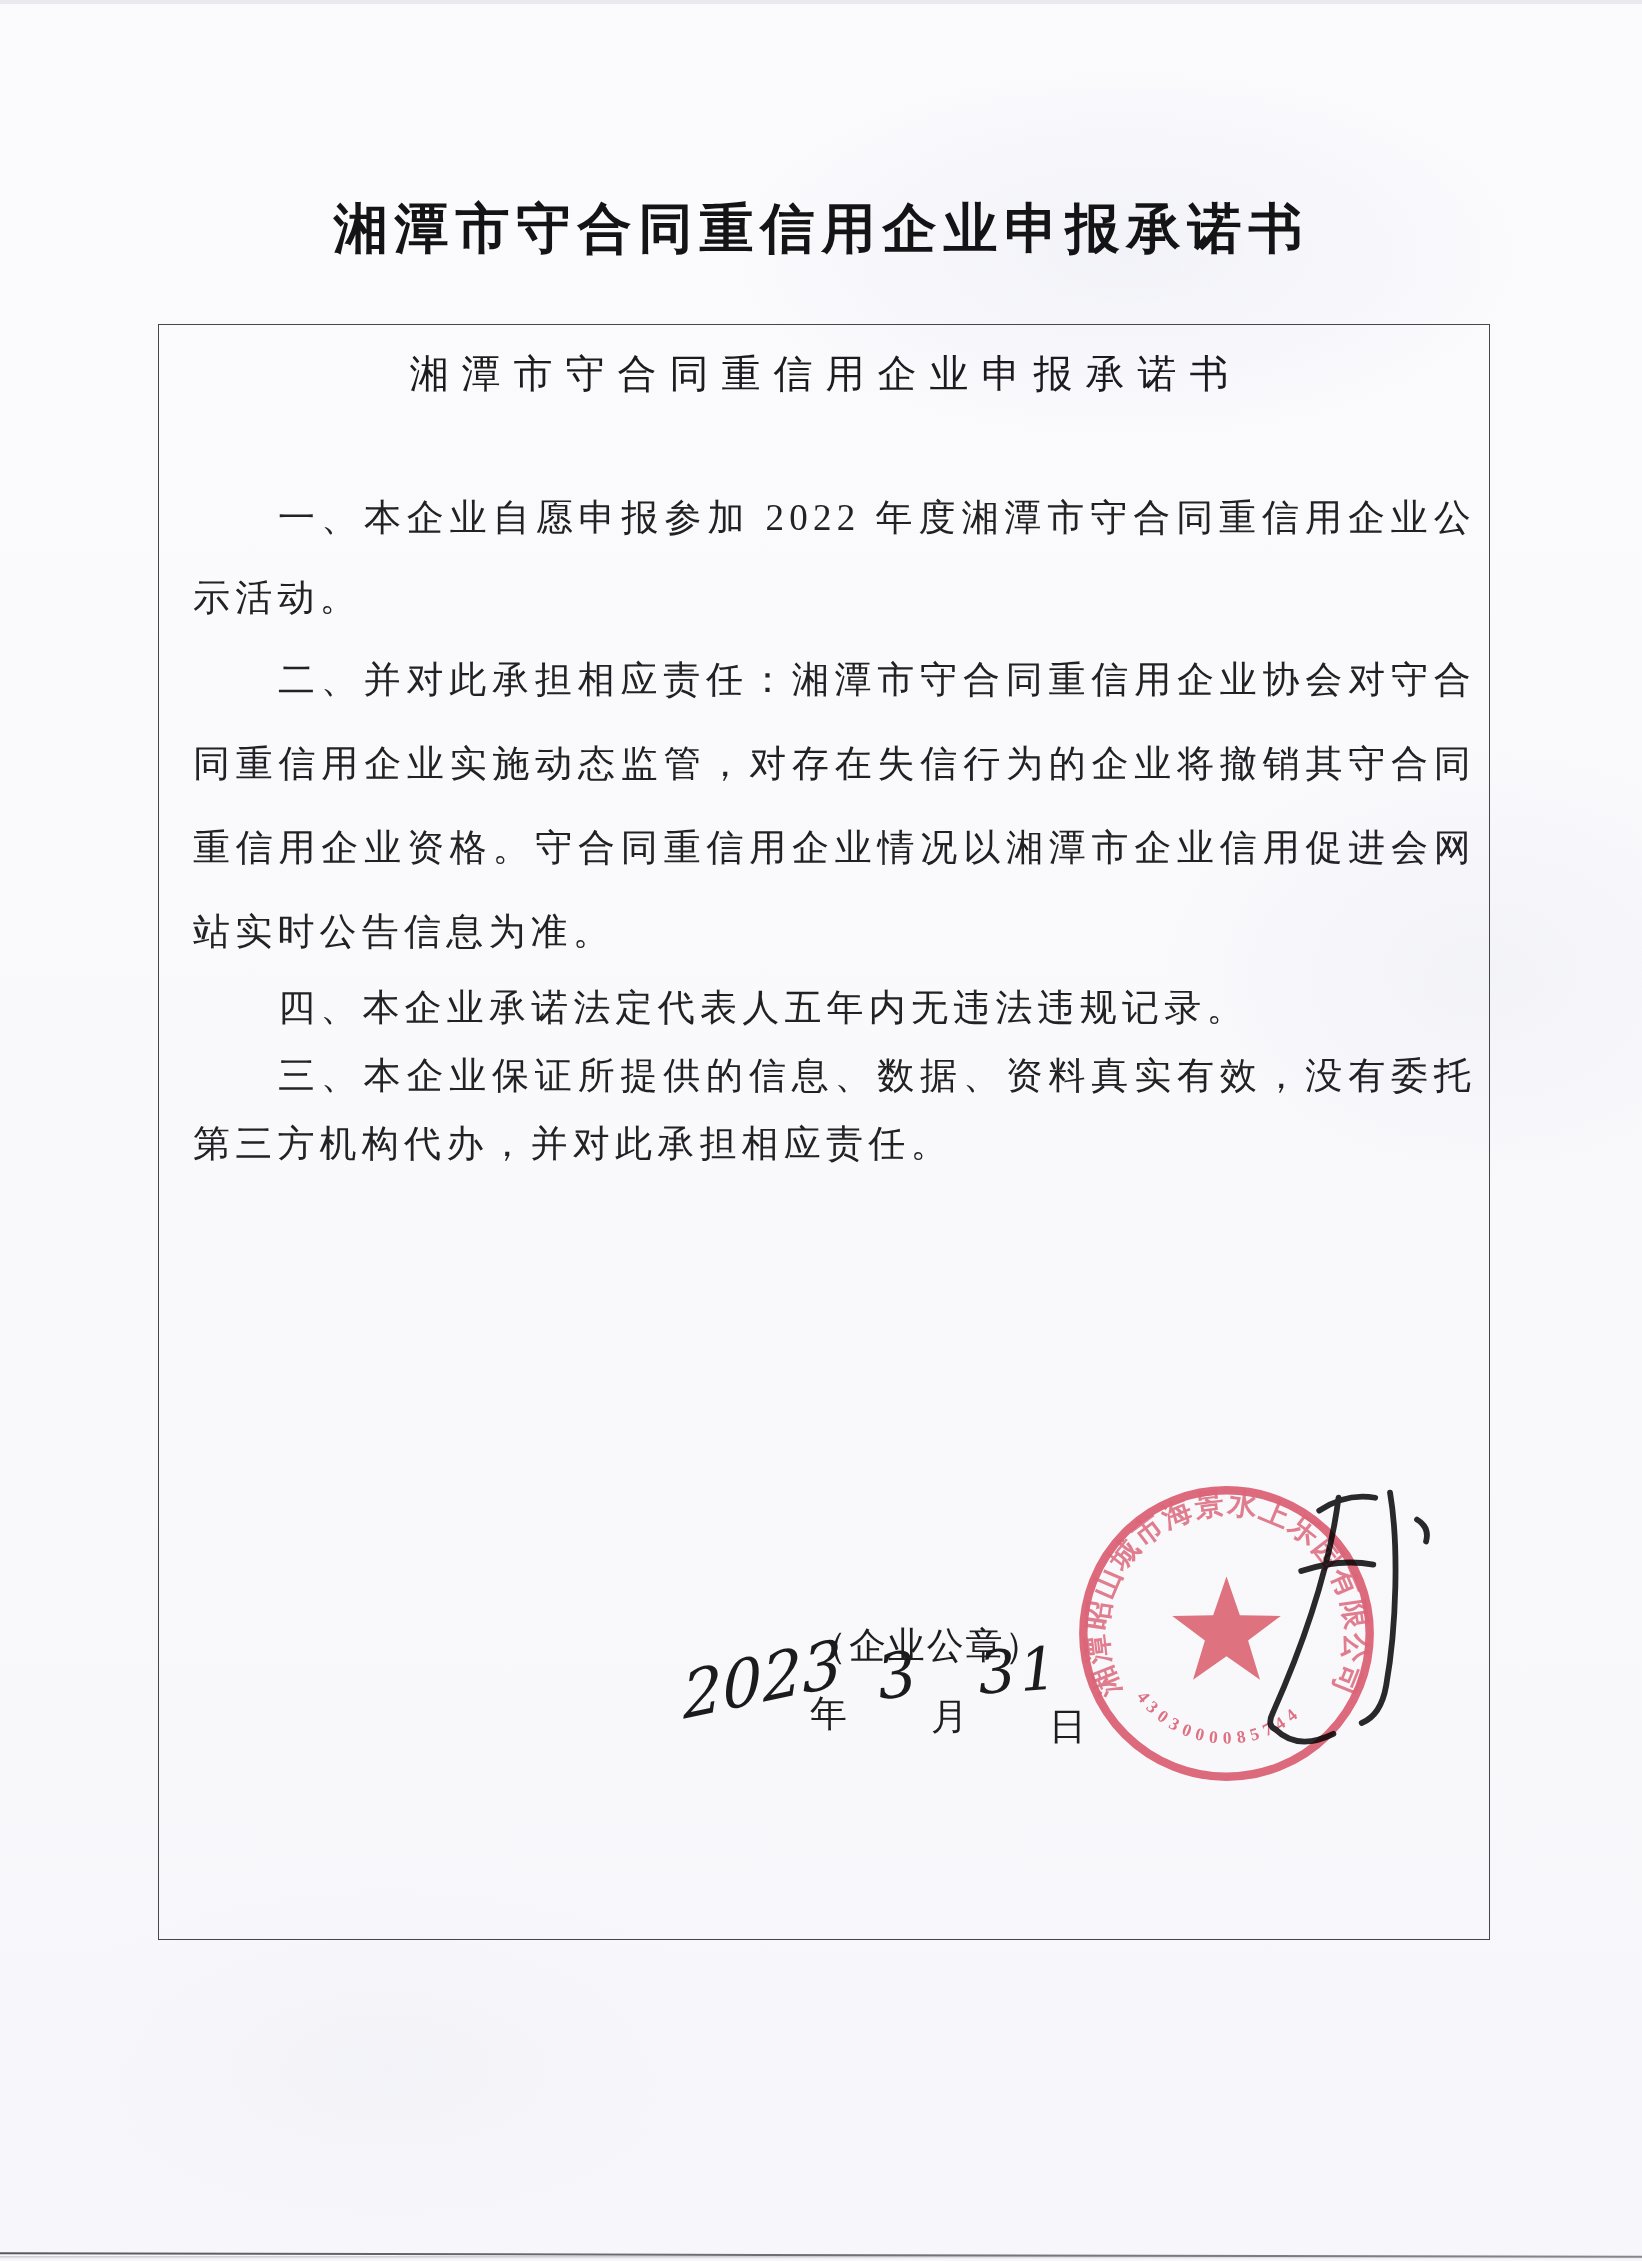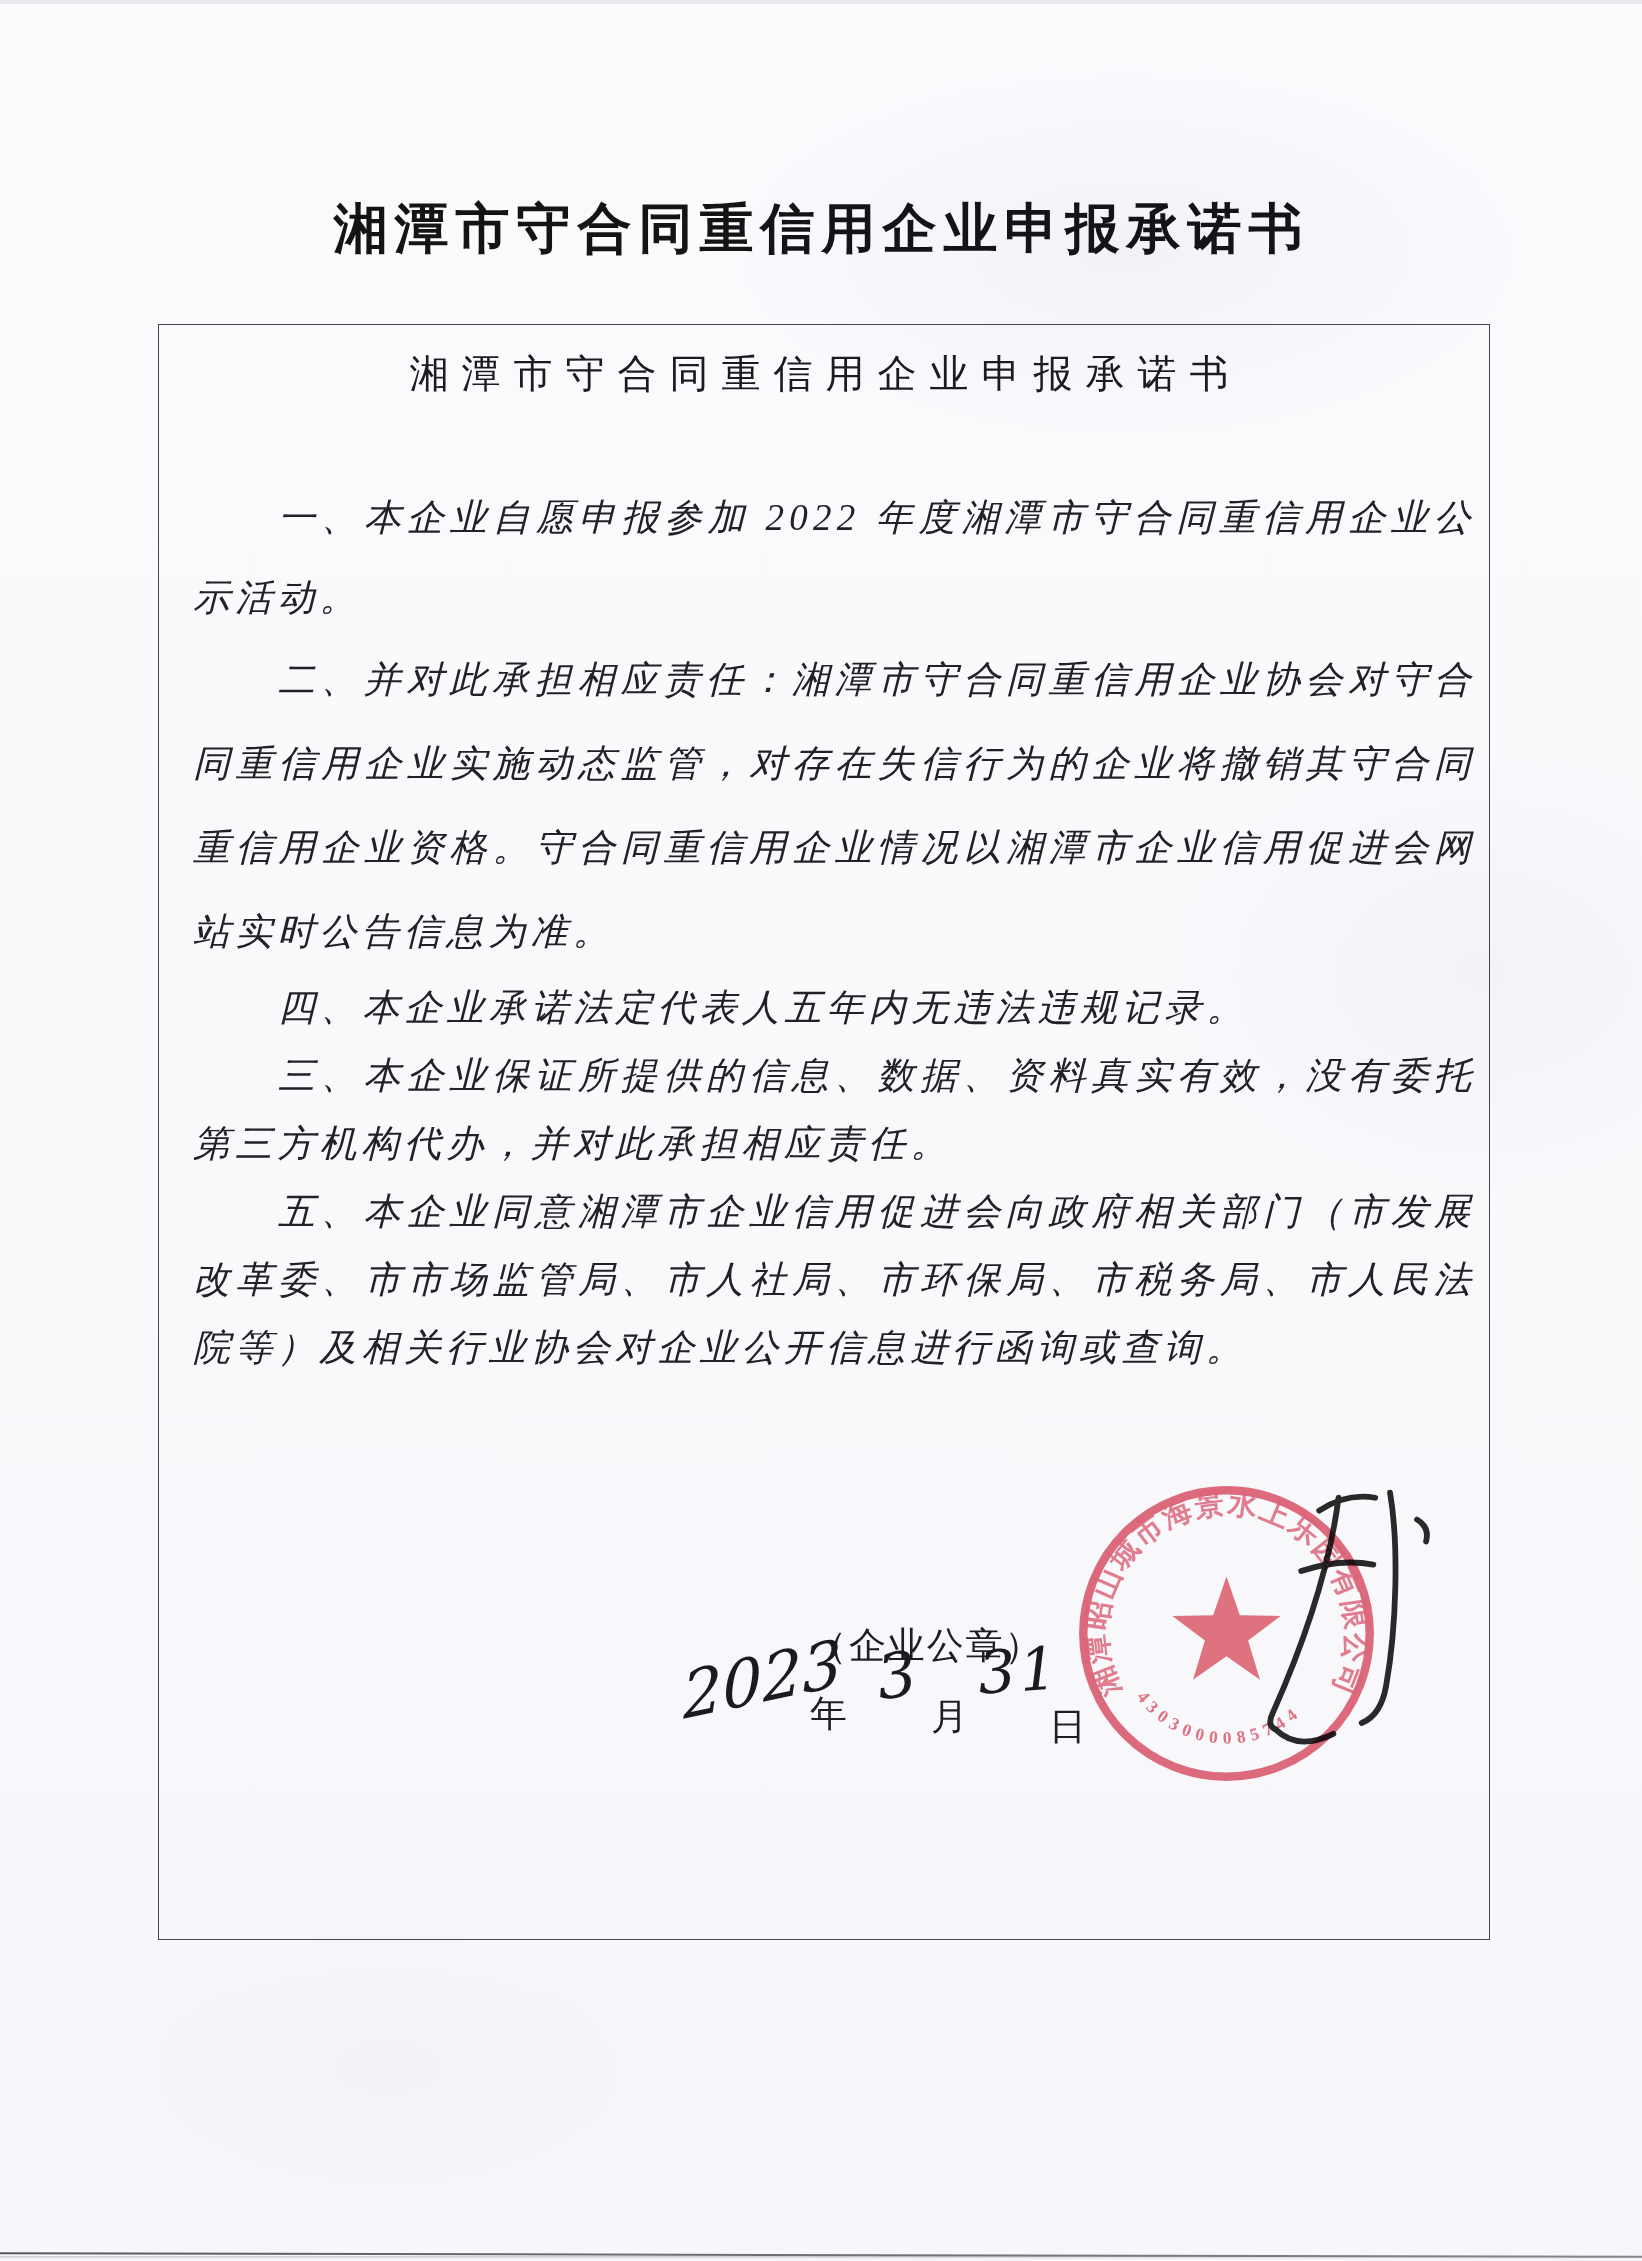"一、本企业自愿申报参加 2022 年度湘潭市守合同重信用企业公示活动。" .body-text p { font-style: italic -> none }
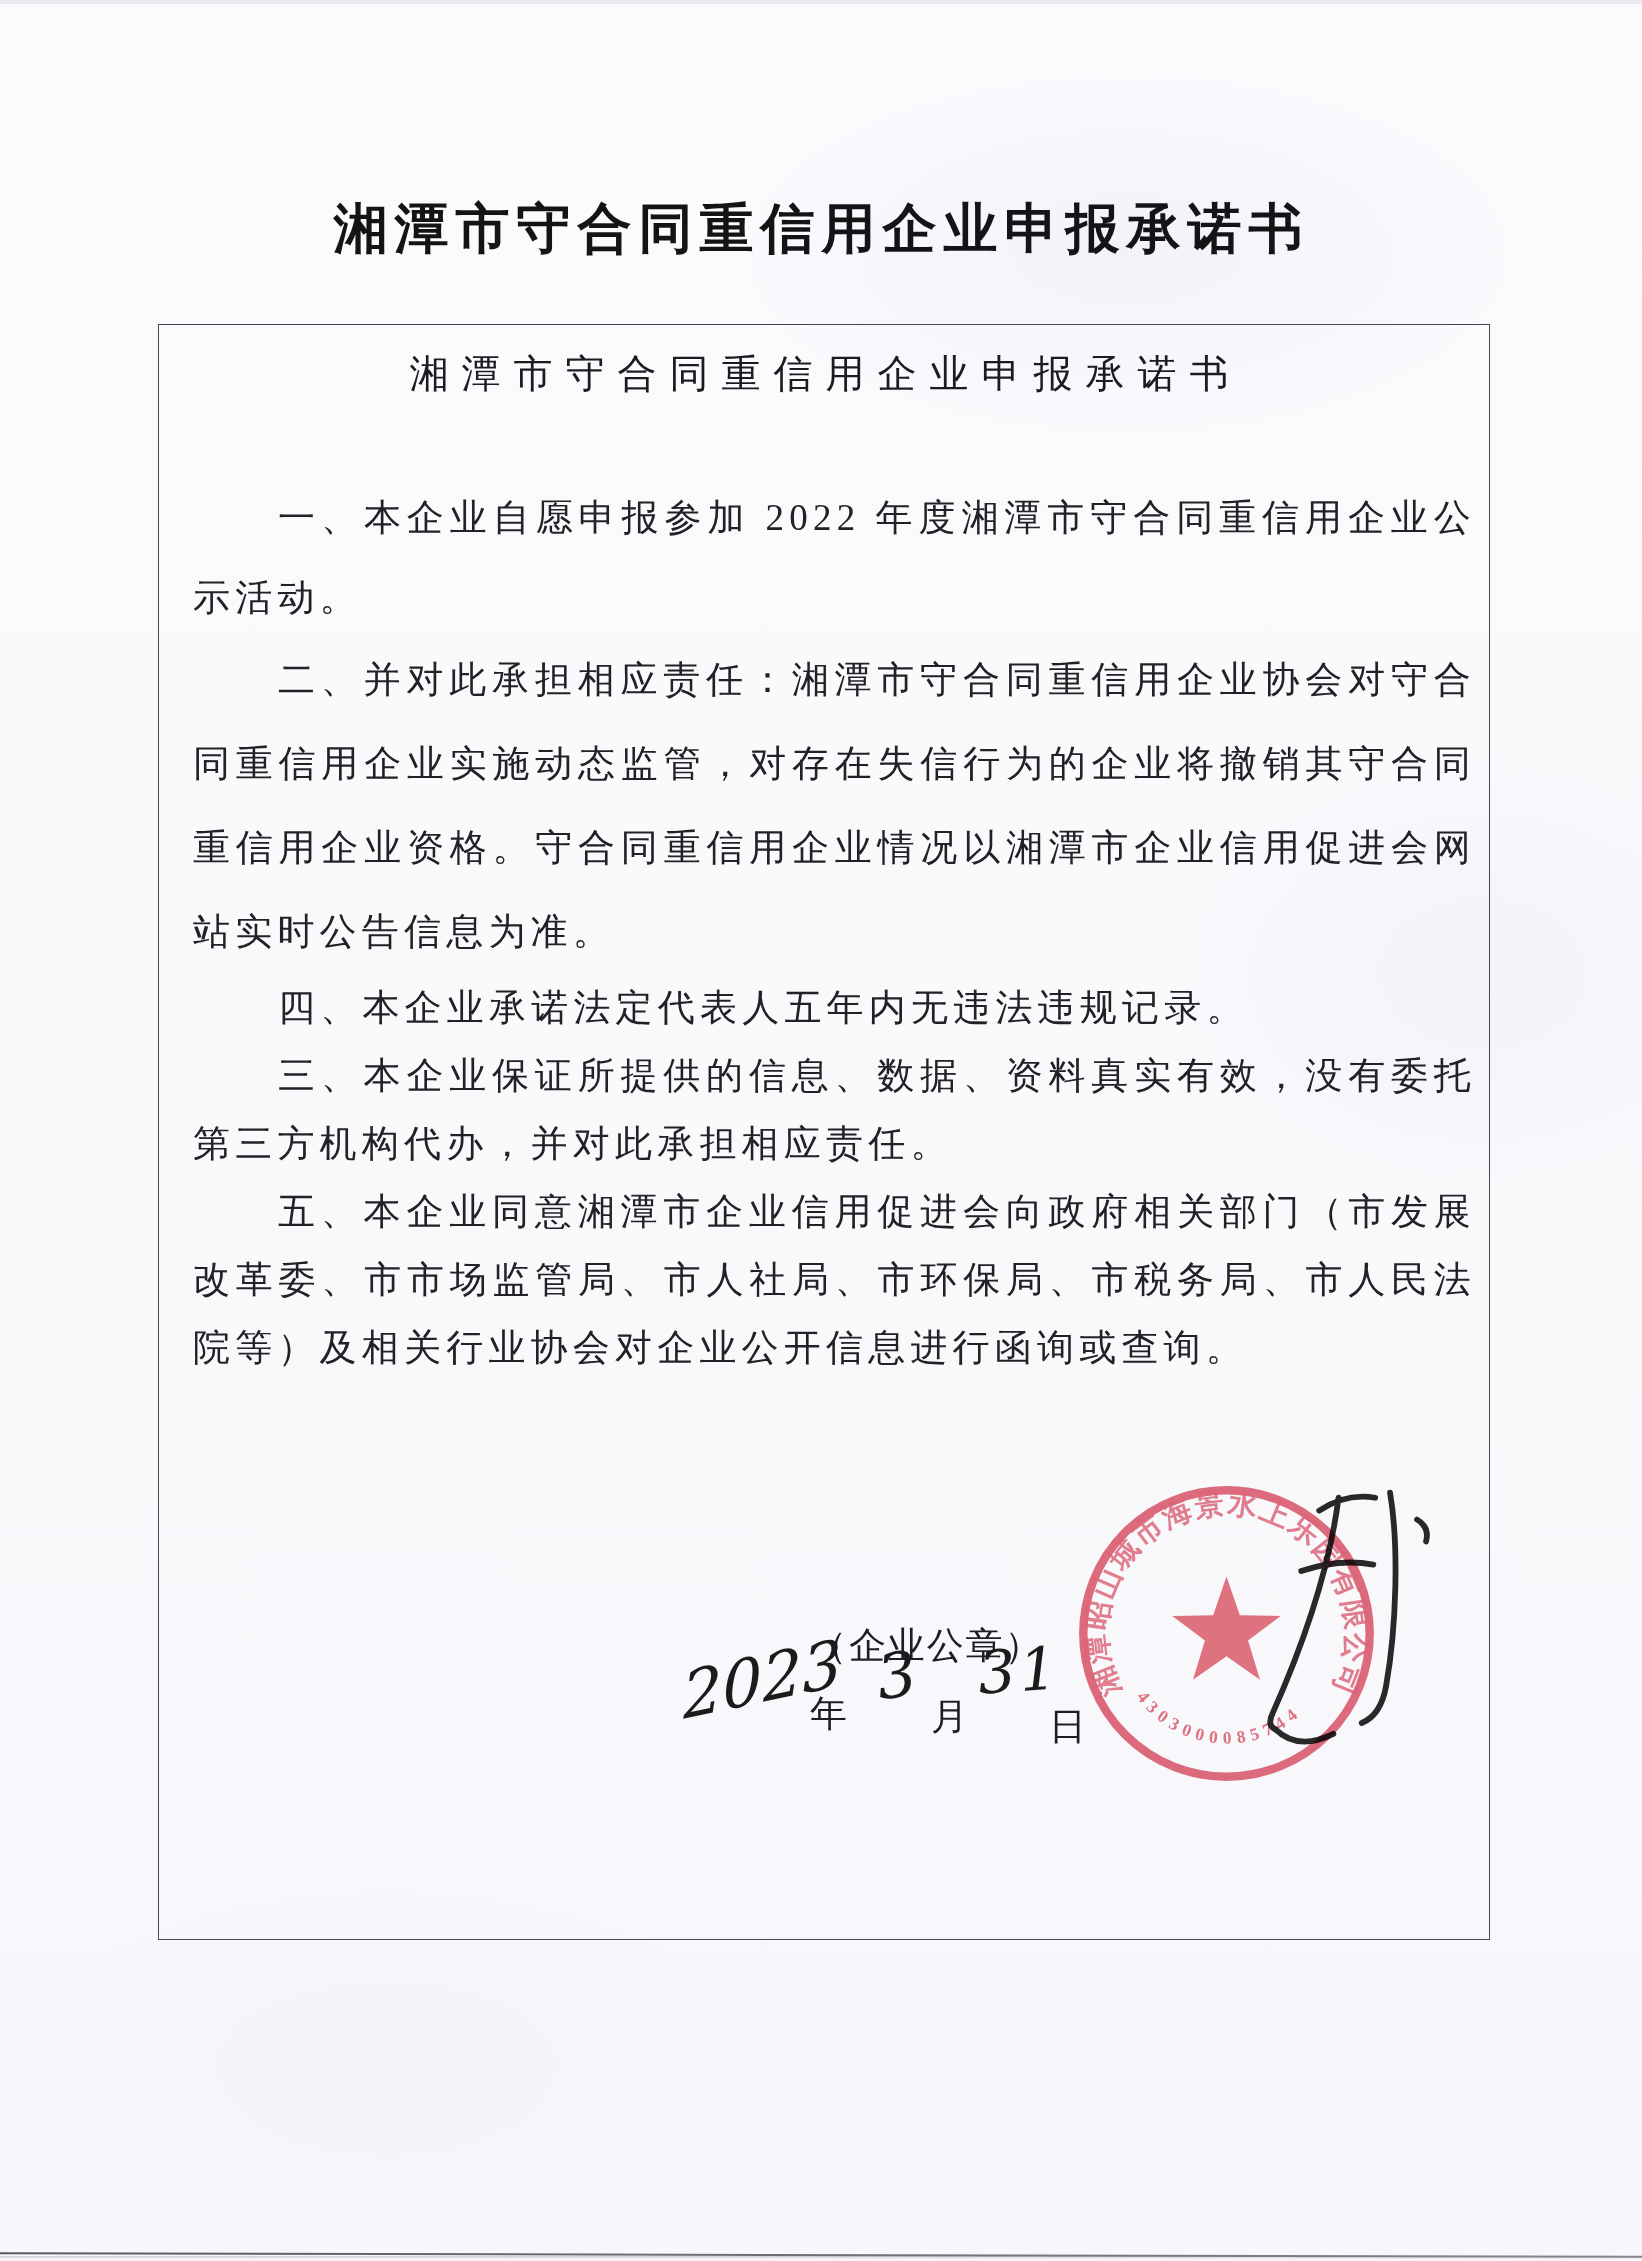"五、本企业同意湘潭市企业信用促进会向政府相关部门（市发展改革委、市市场监管局、市" p.p-norm { html: <p>五、本企业同意湘潭市企业信用促进会向政府相关部门（市发展改革委、市市场监管局、市人社局、市环保局、市税务局、市人民法院等）及相关行业协会对企业公开信息进行函询或查询。</p> -> none }
